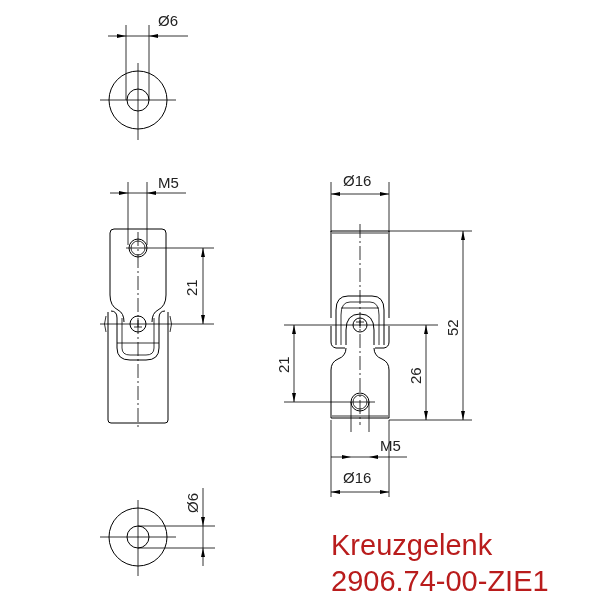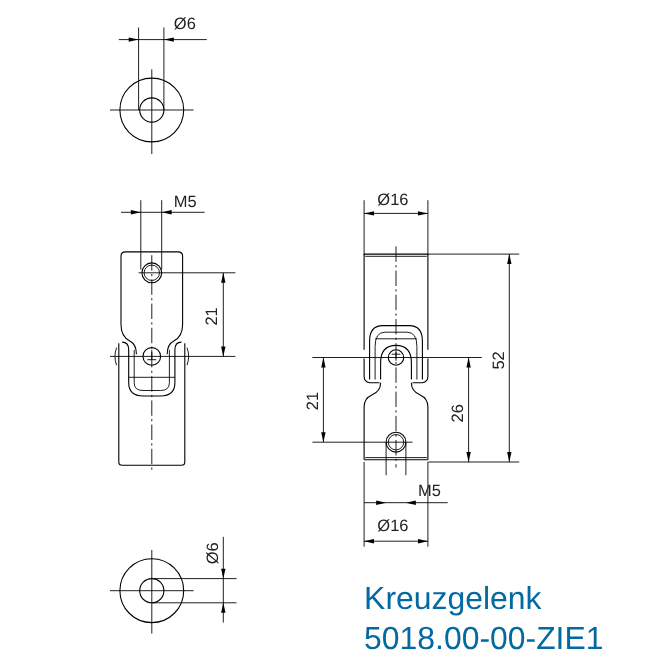"Kreuzgelenk" .title { color: #0369a1 -> #b91c1c }
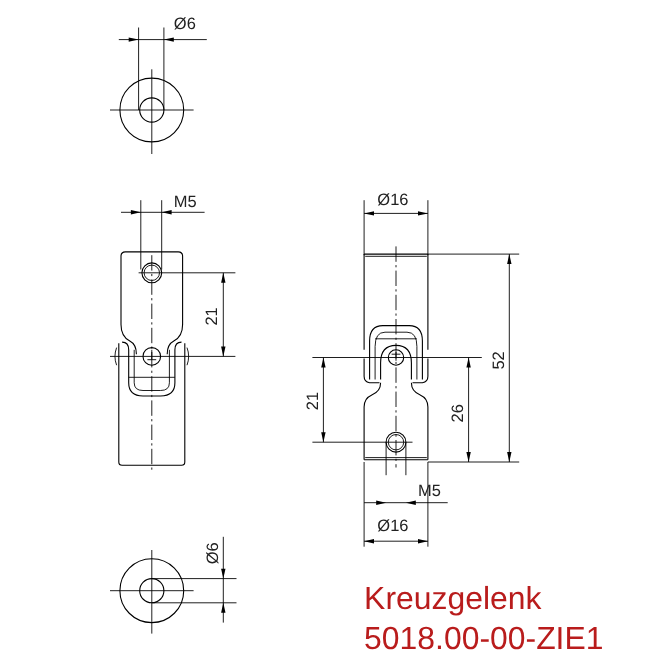"5018.00-00-ZIE1" div.title { text: 5018.00-00-ZIE1 -> 2906.74-00-ZIE1 }
